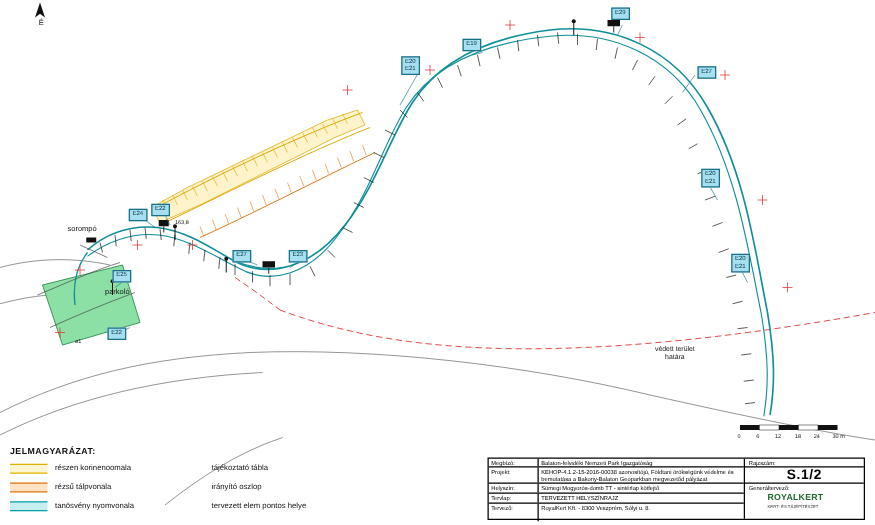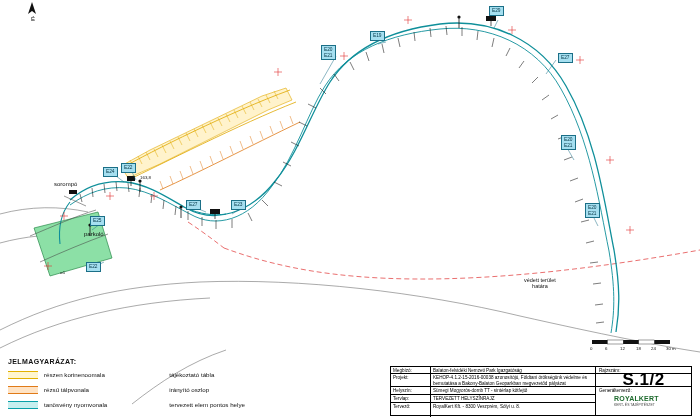"S.1/2" .rr2 b { font-size: 17px -> 11px }
